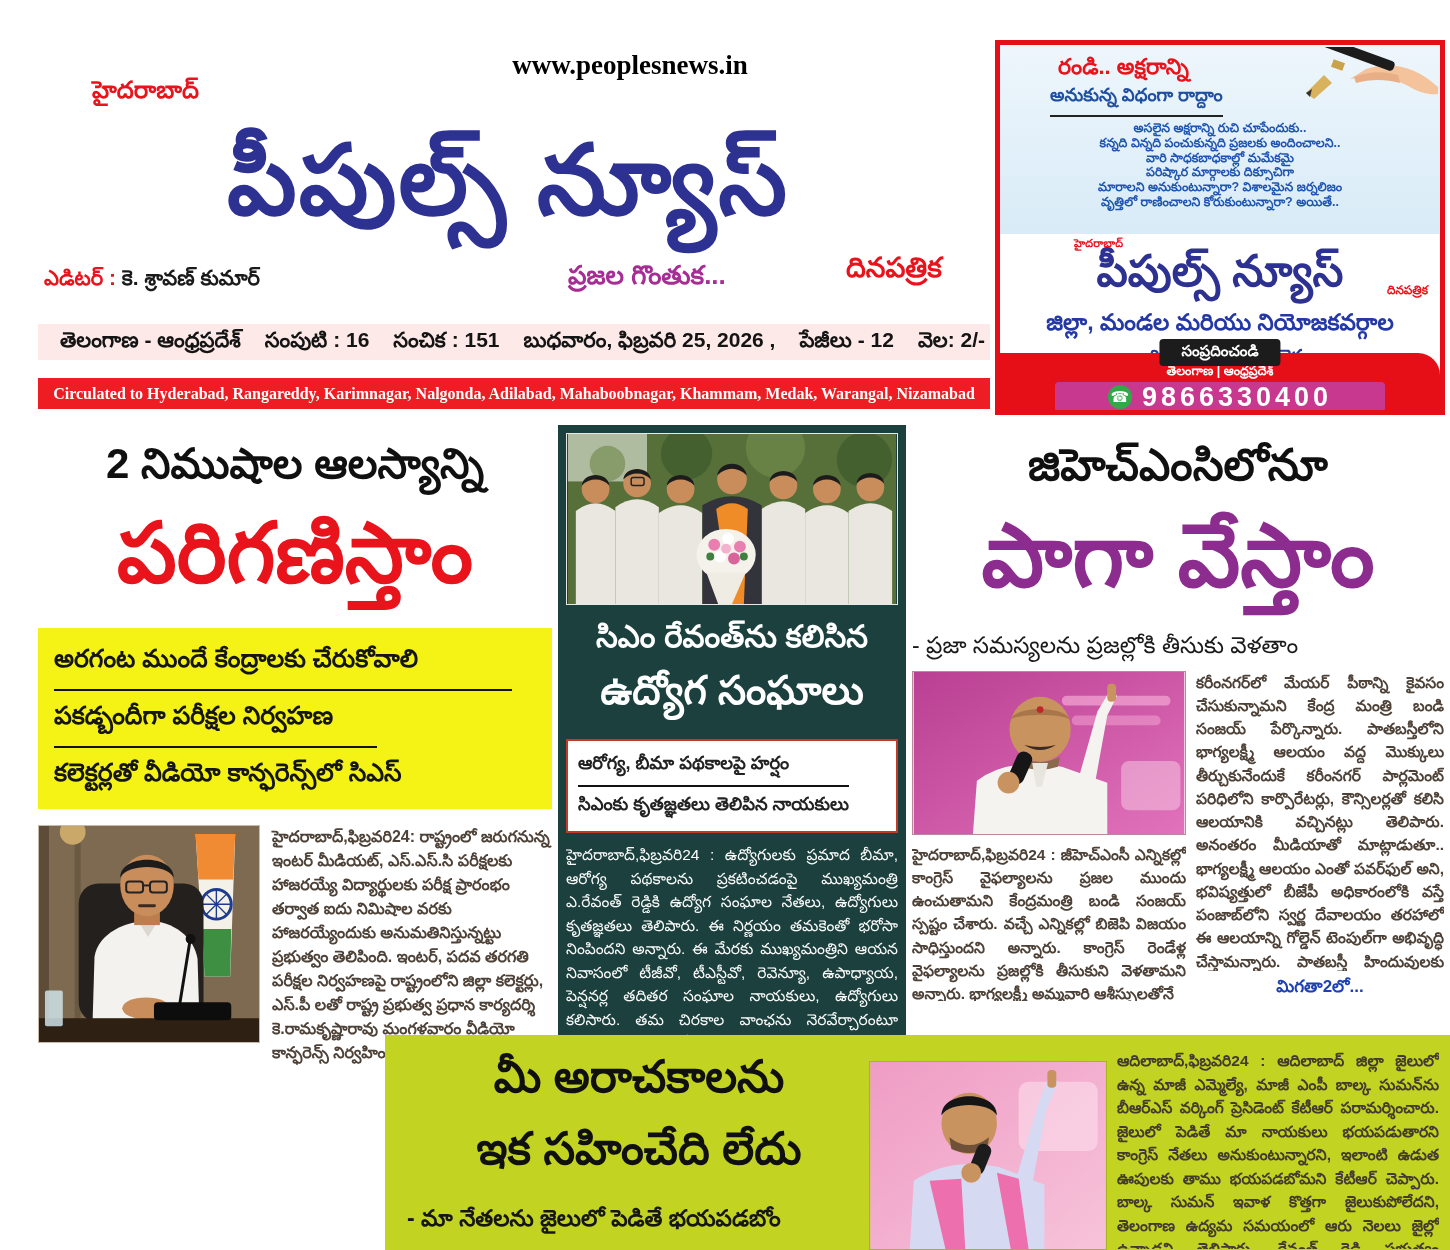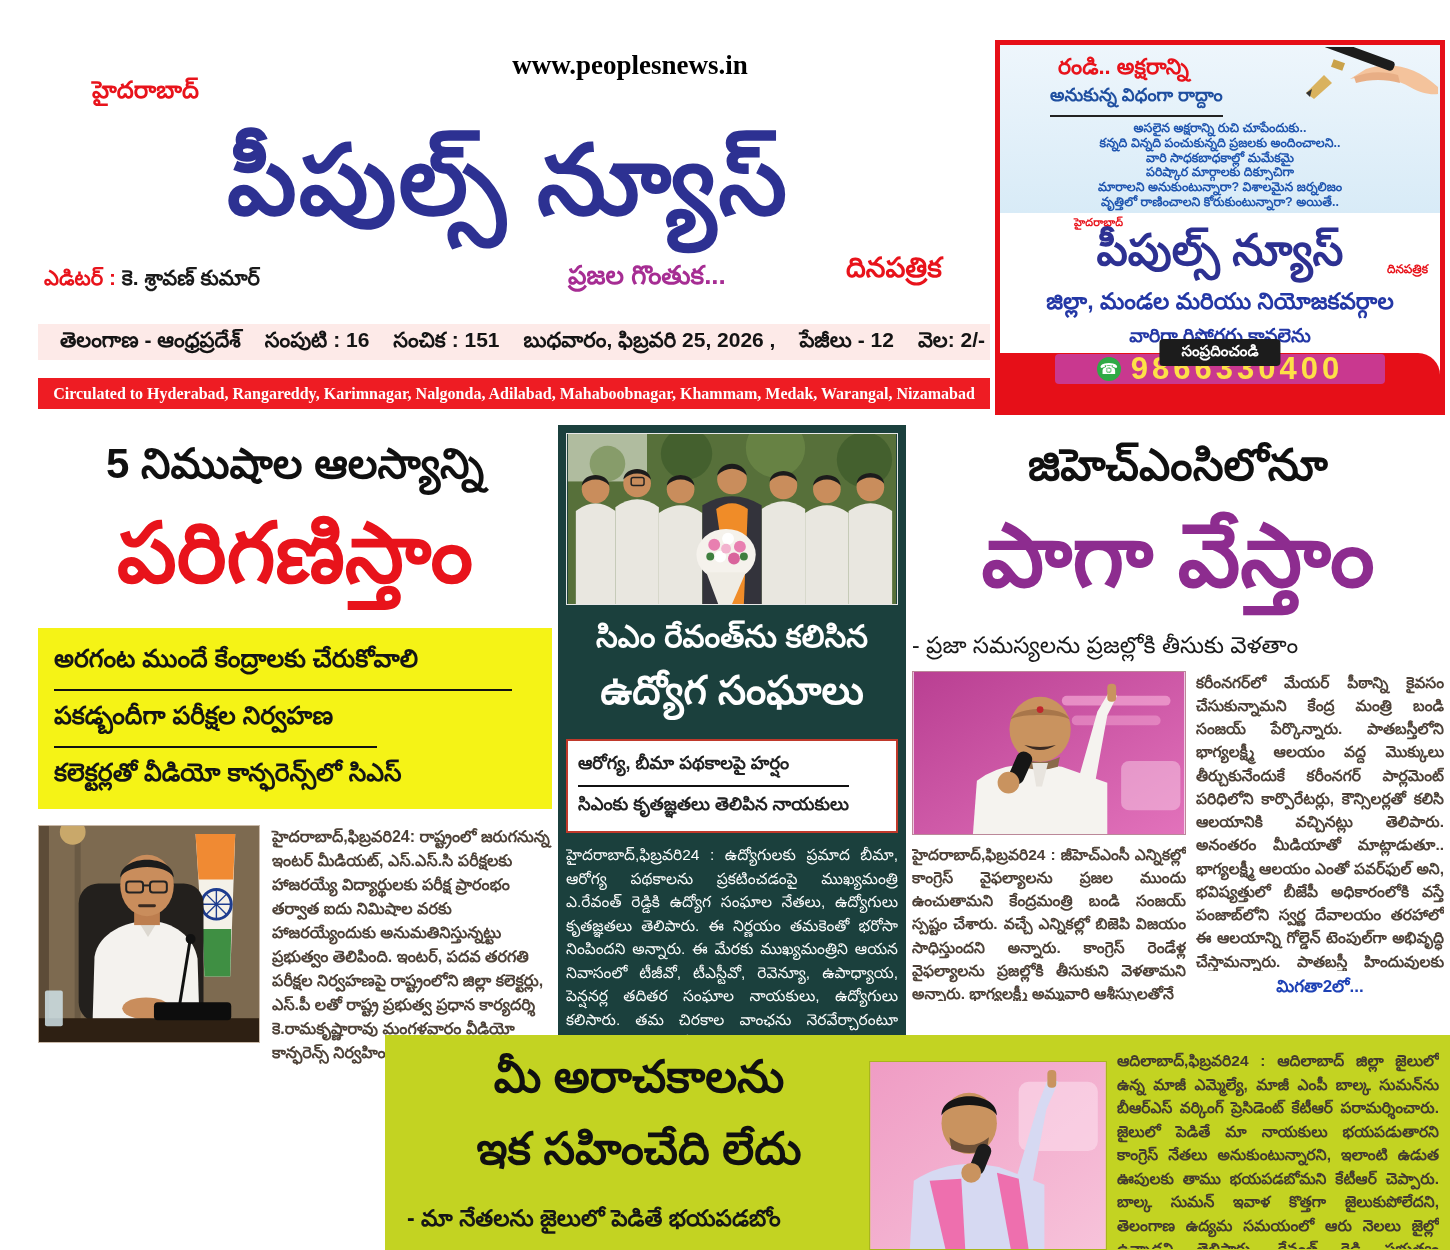"రండి.. అక్షరాన్ని" .ad-top { height: 168px -> 189px }
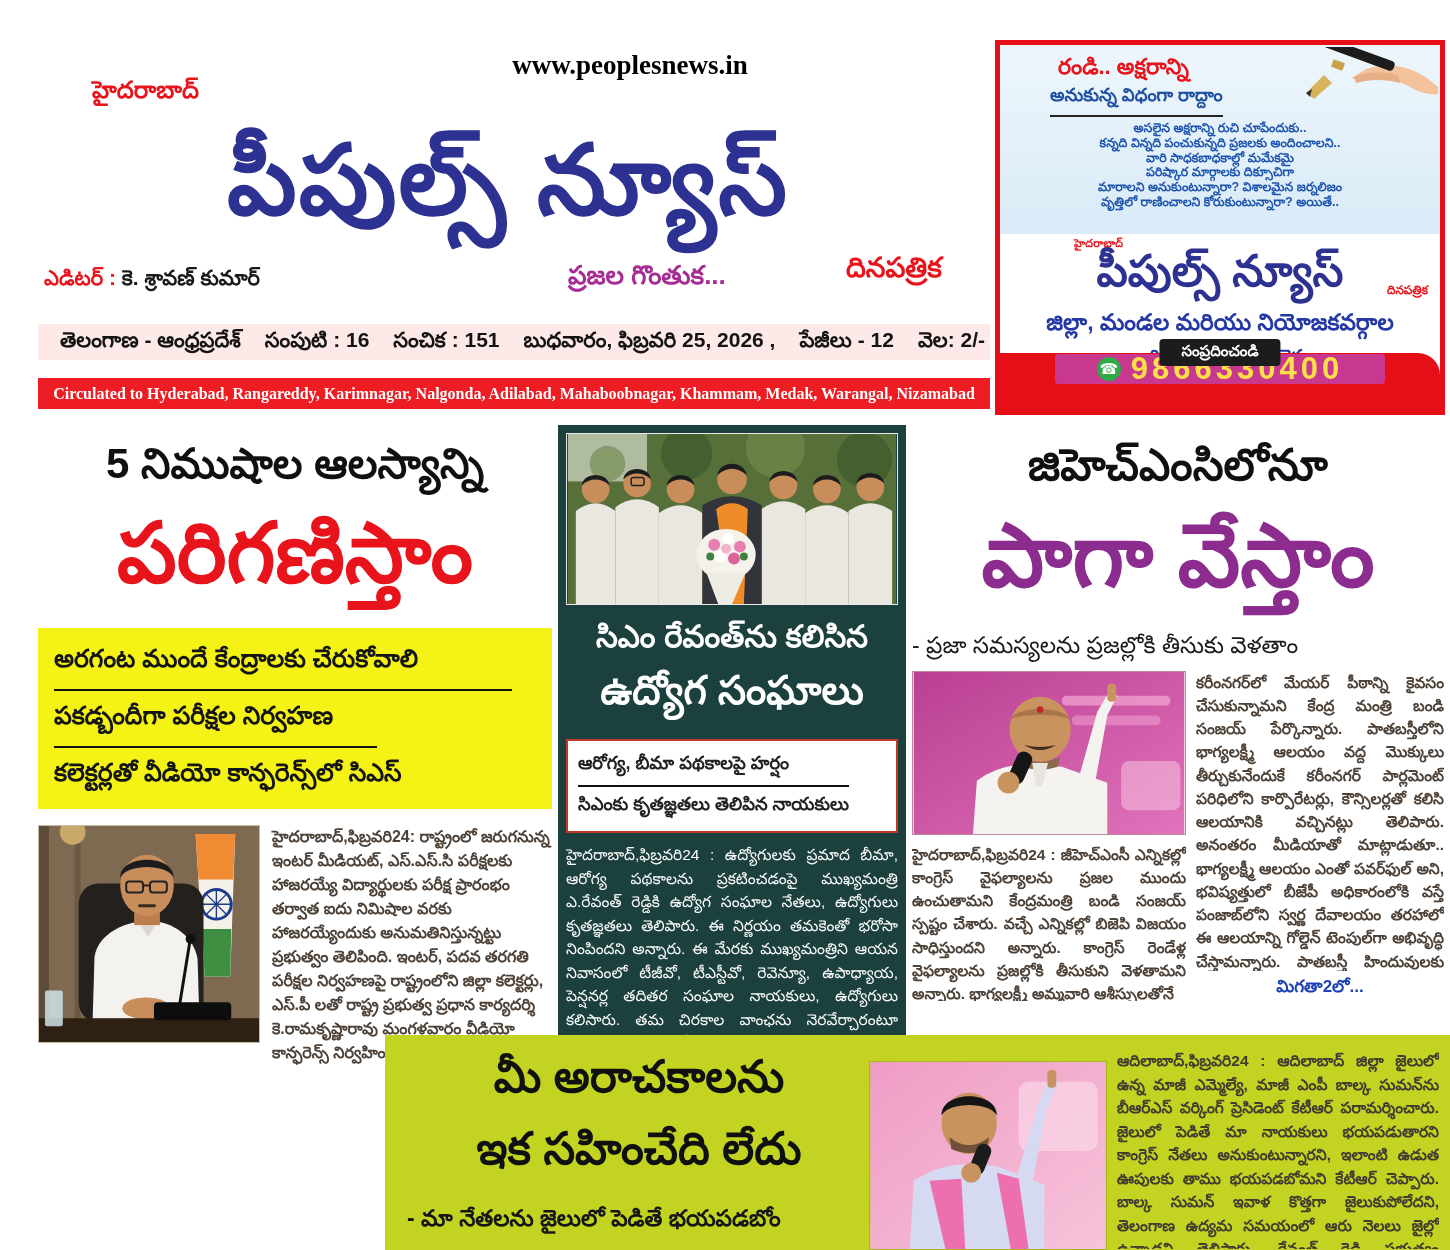"తెలంగాణ | ఆంధ్రప్రదేశ్" div.ad-states { html: none -> <div>తెలంగాణ | ఆంధ్రప్రదేశ్</div> }
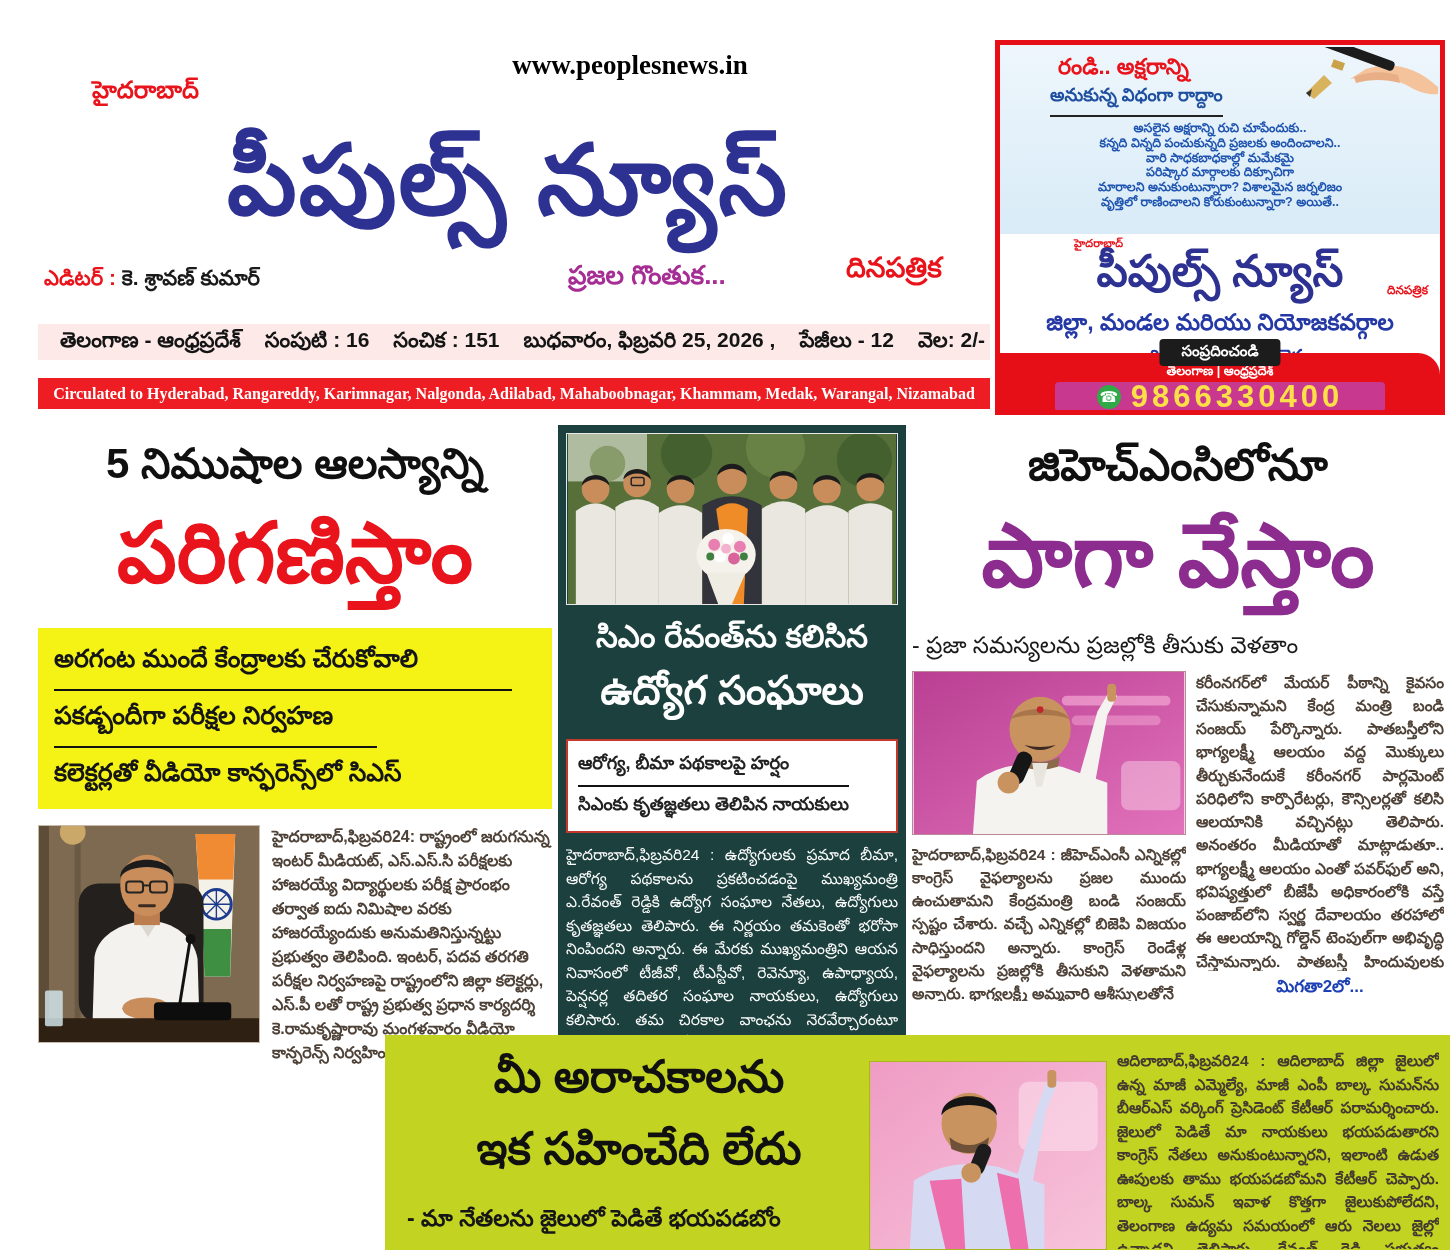"9866330400" .ad-phone { color: #fde047 -> #ffffff; font-size: 31px -> 27px }
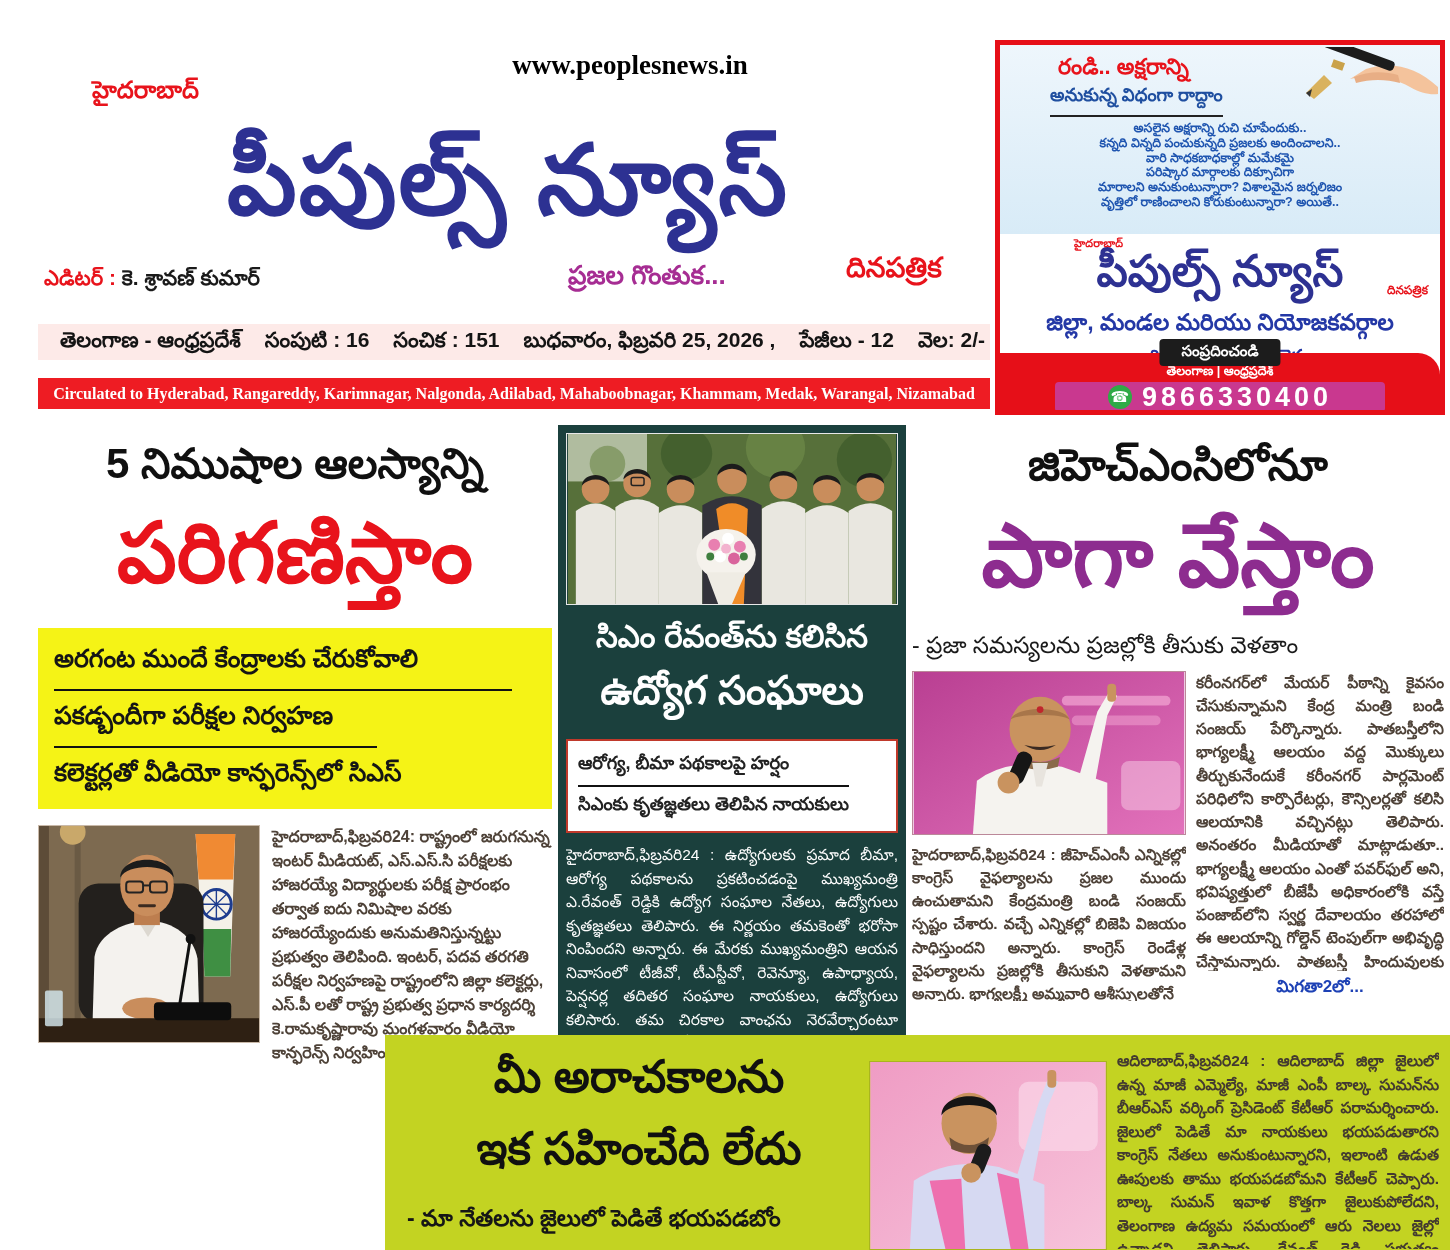"5 నిముషాల ఆలస్యాన్ని" div.al-kicker { text: 5 -> 2 }
